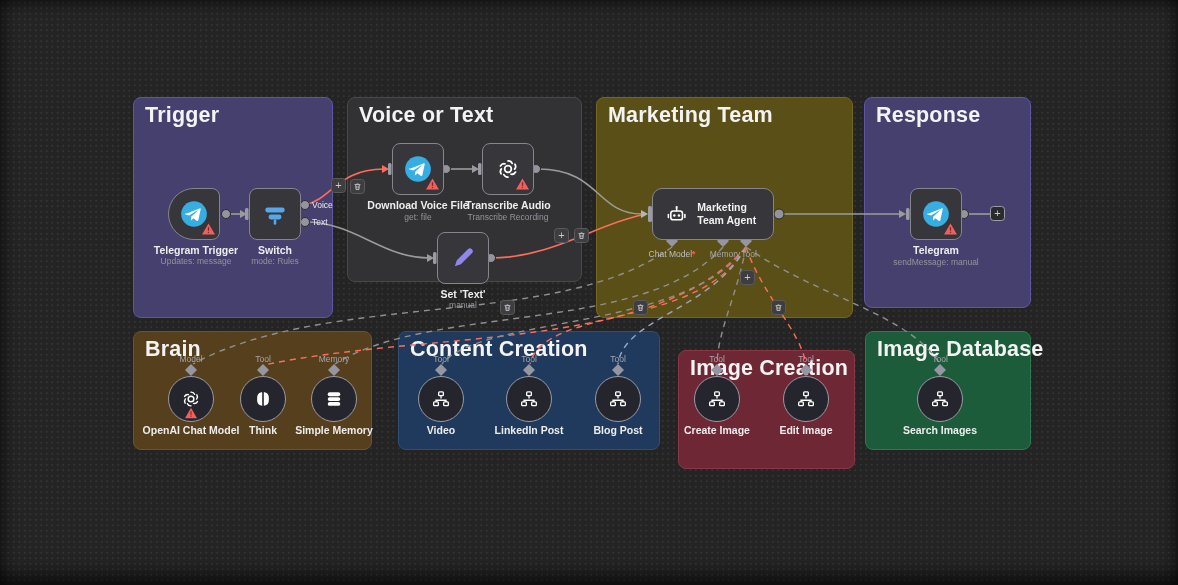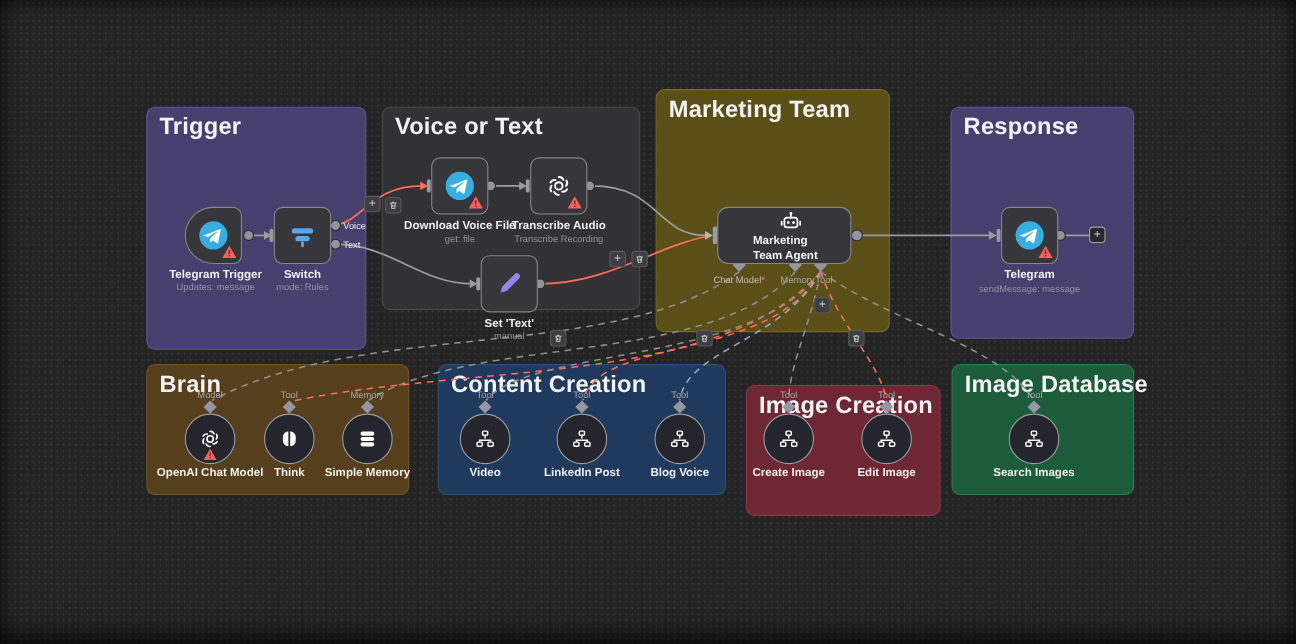"Marketing Team" div.grp { top: 81px -> 97px; width: 213px -> 257px }
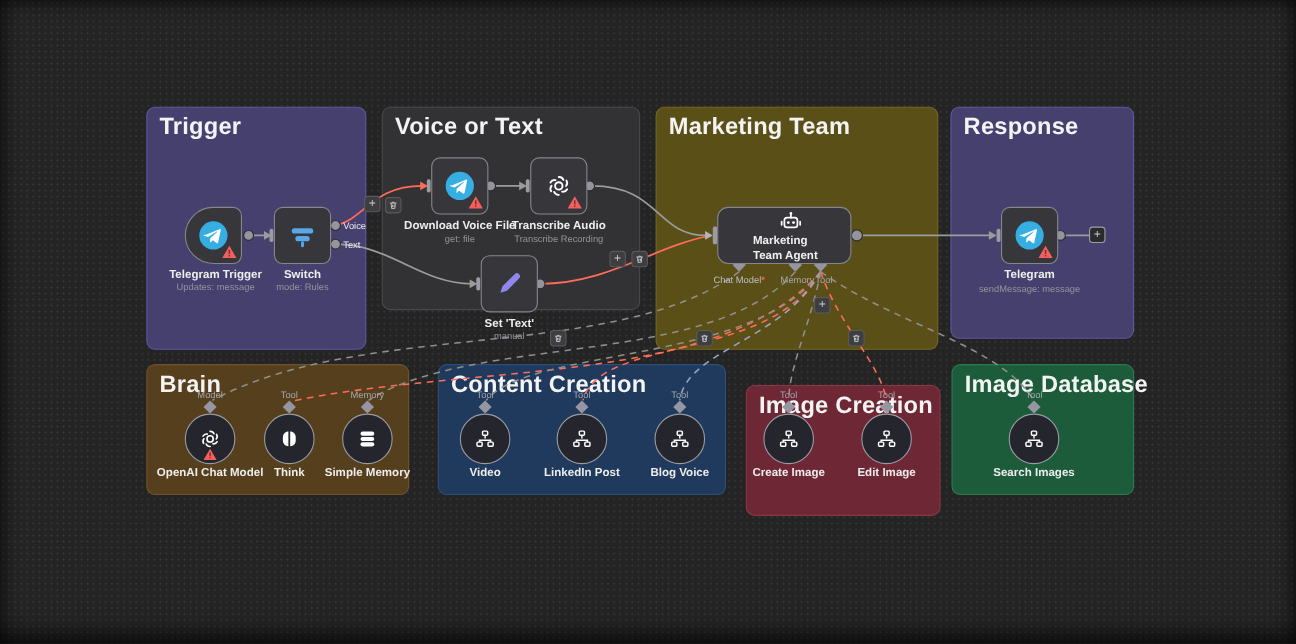"Marketing Team Agent" .node { flex-direction: column -> none }
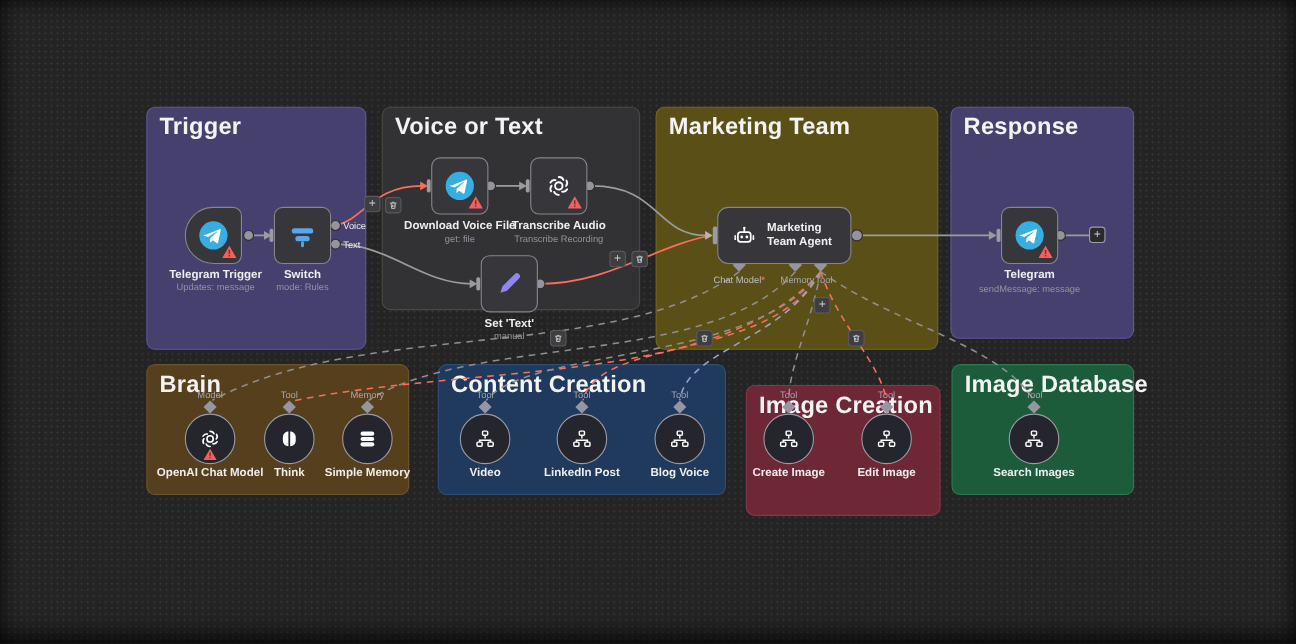"sendMessage: message" div.nsub { text: message -> manual }
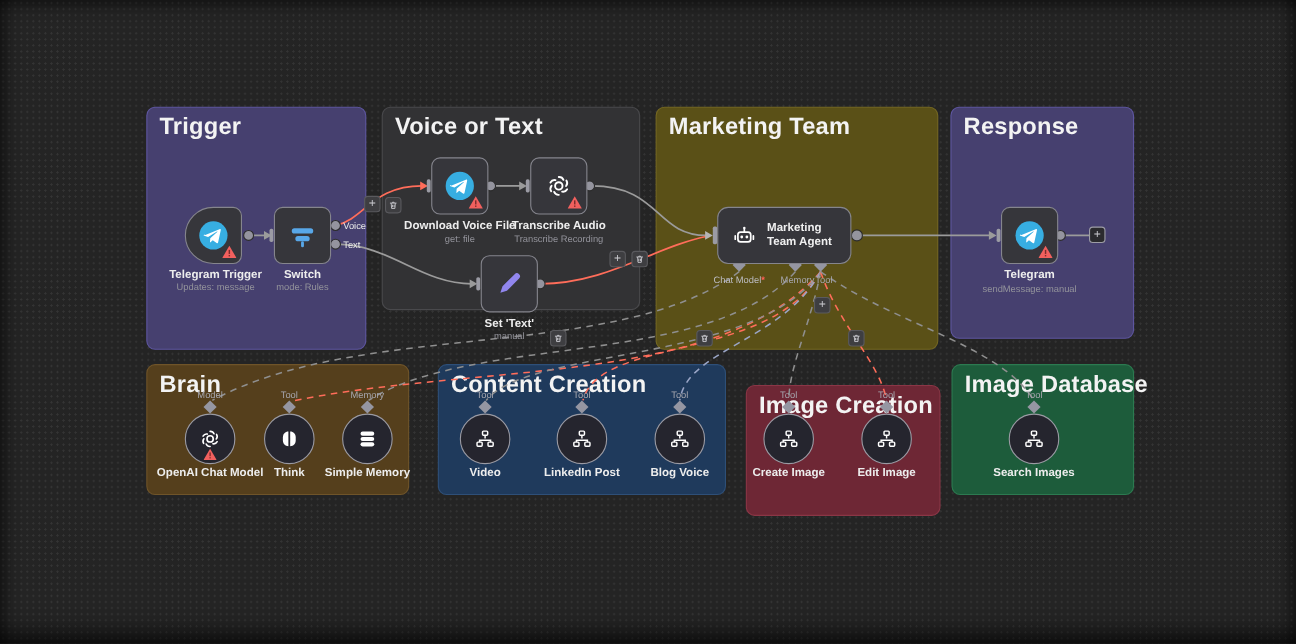"Blog Voice" div.nname { text: Voice -> Post }
